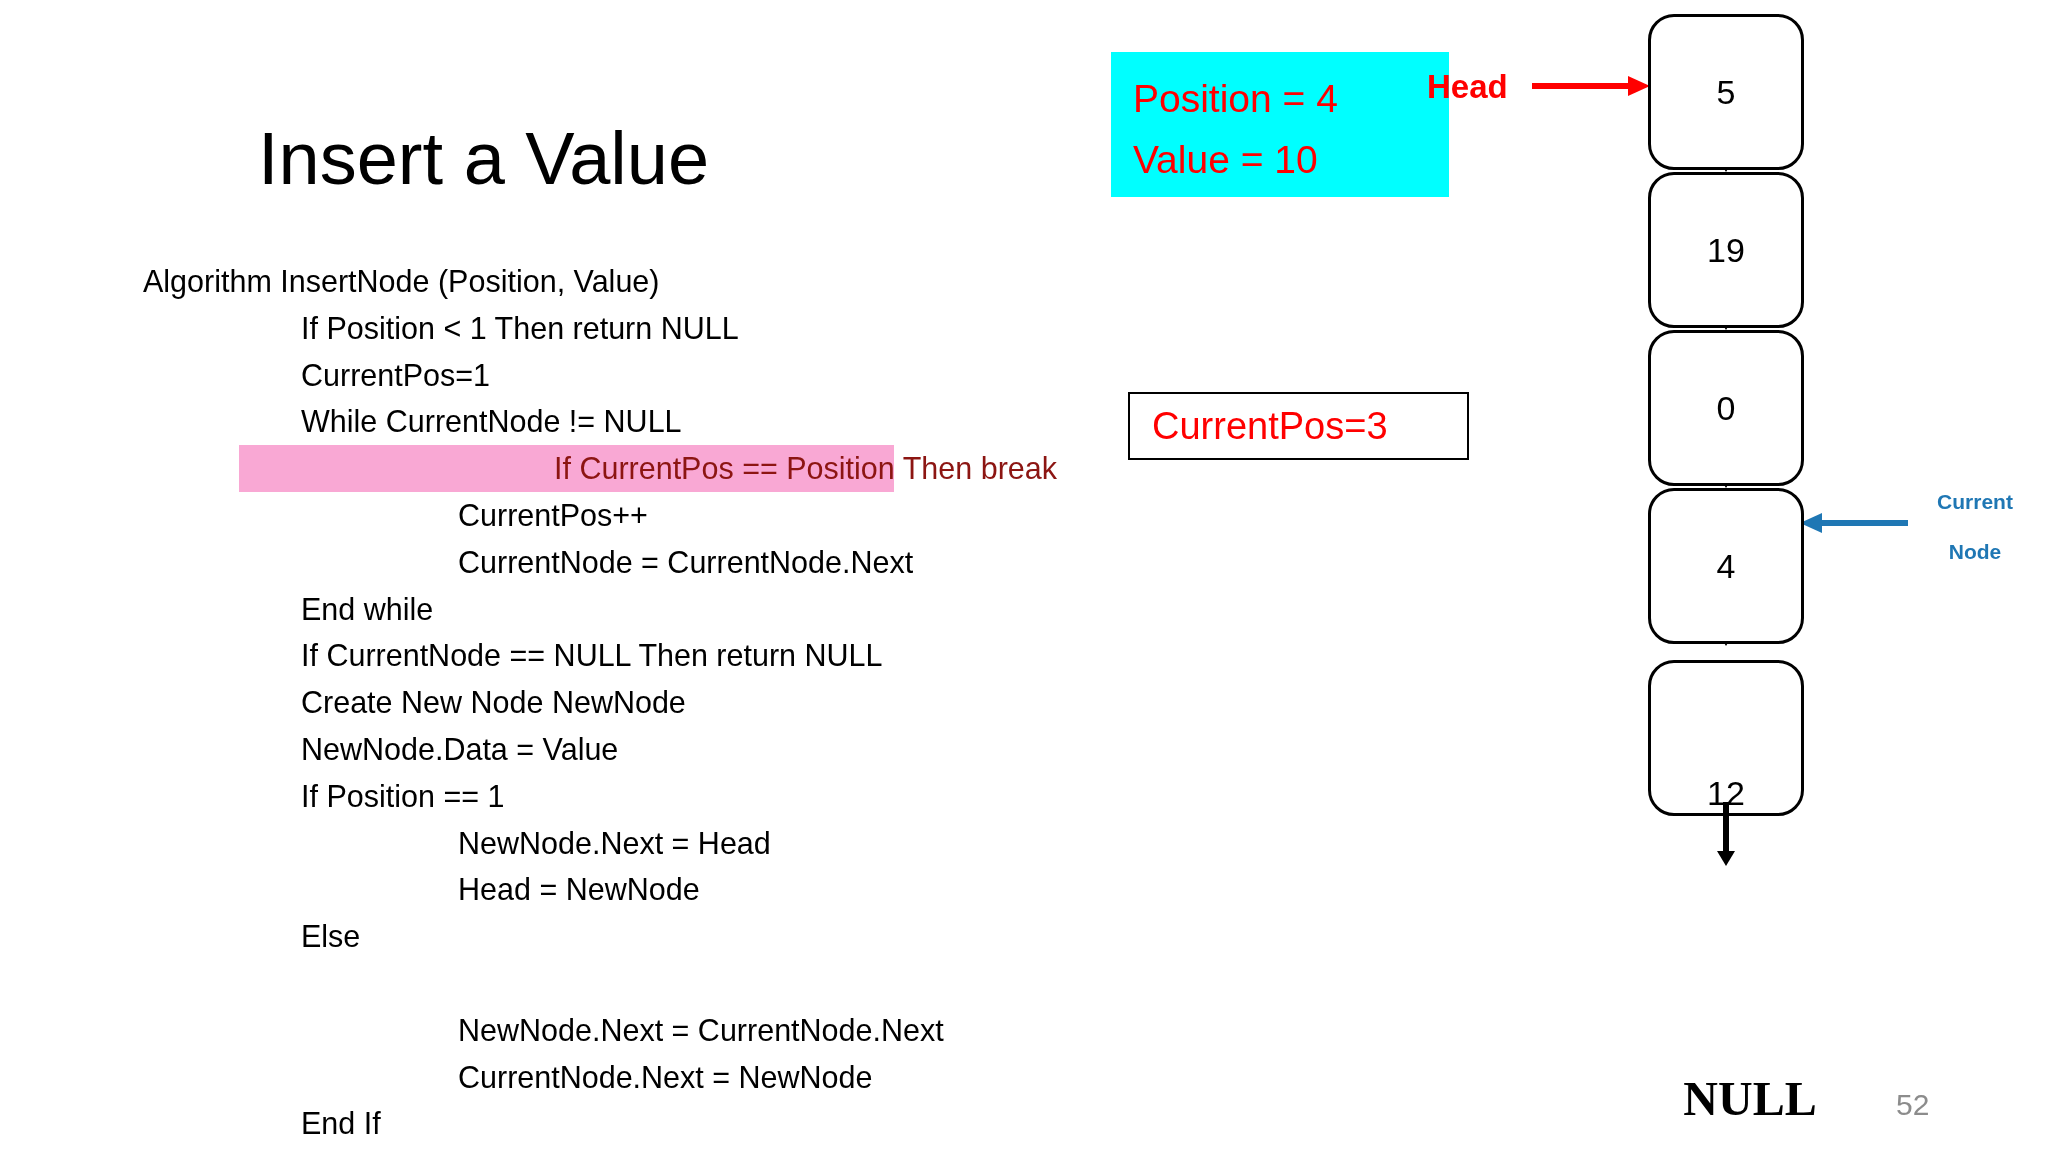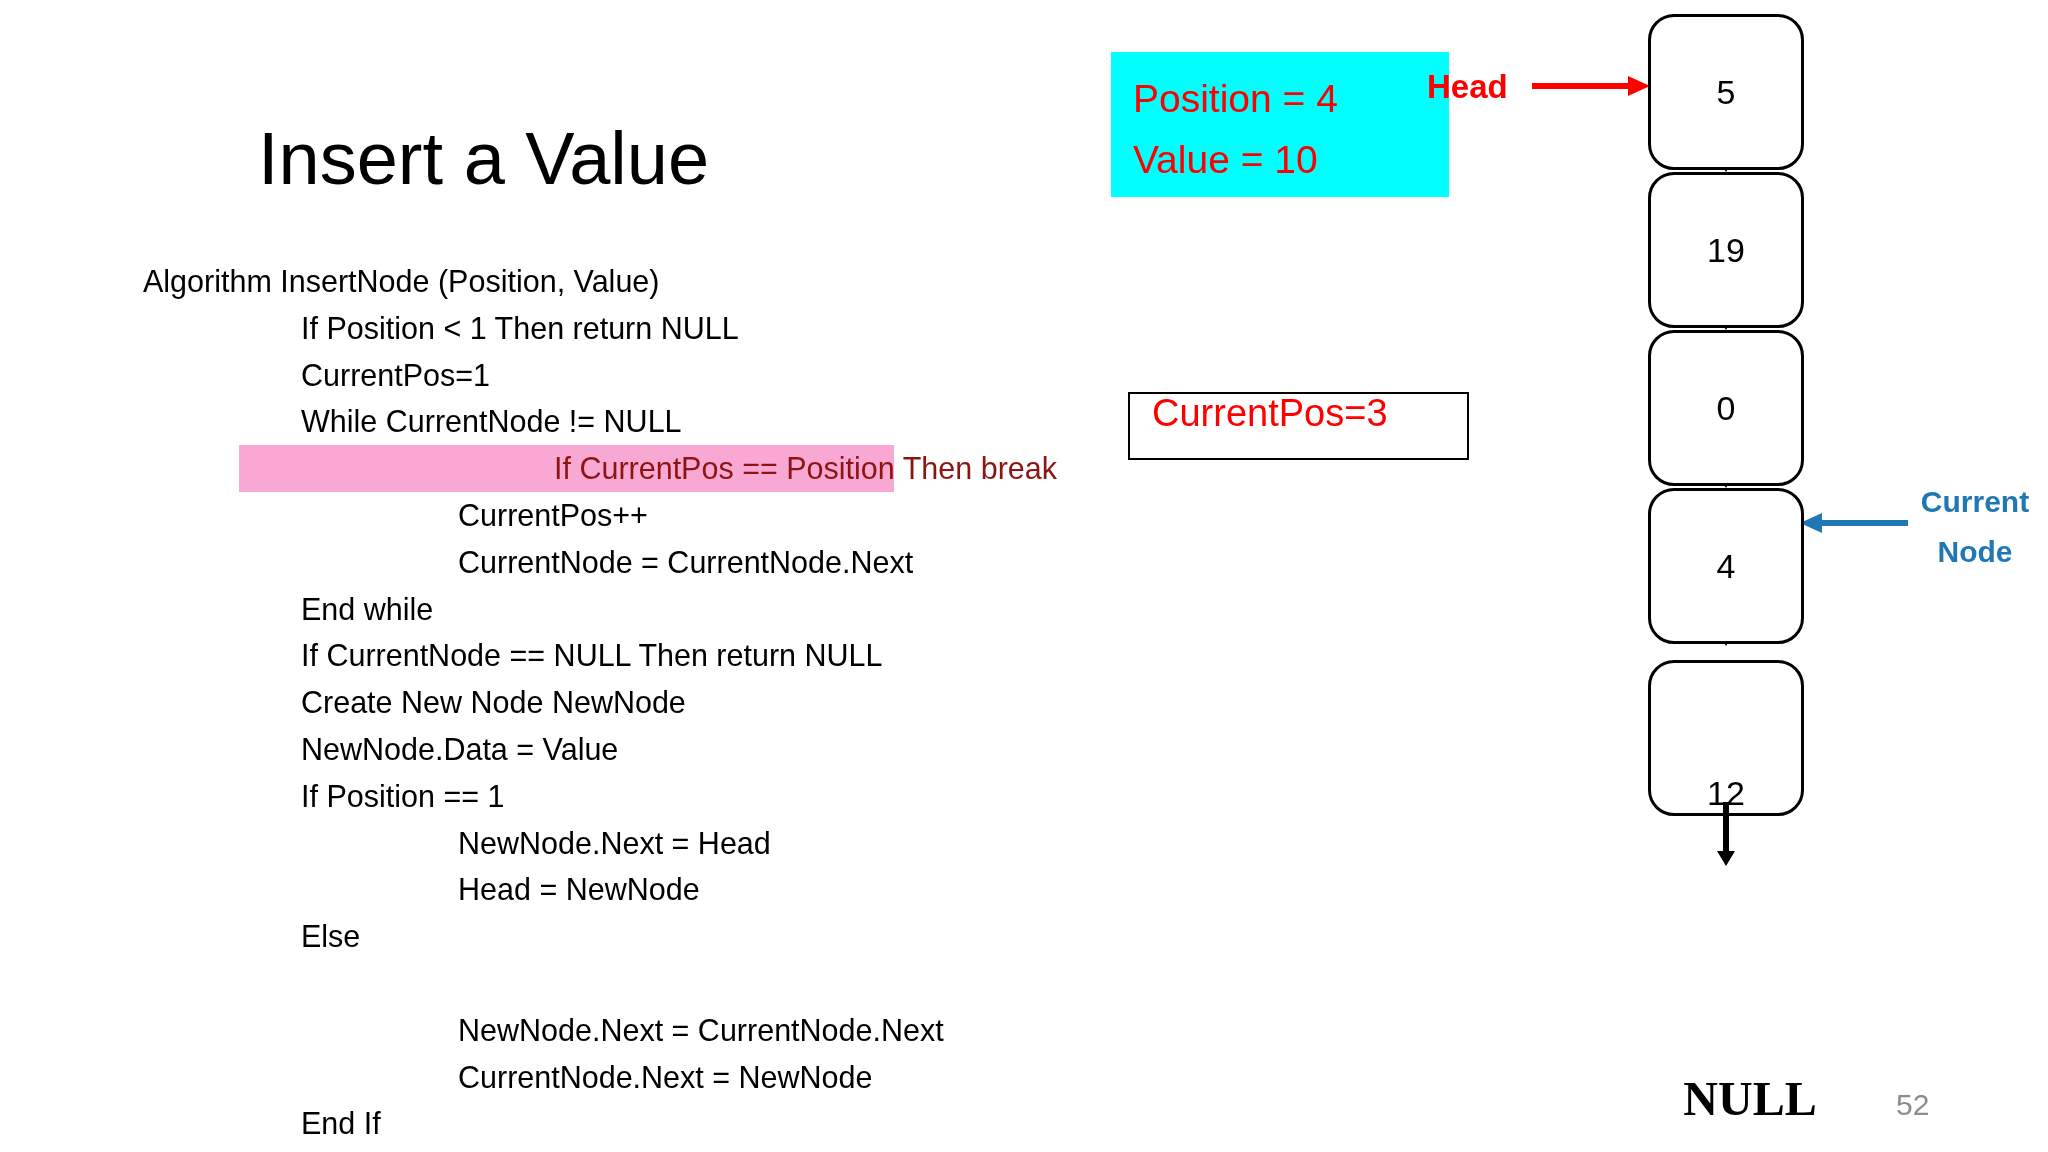"CurrentPos=3" #currentpos-box { align-items: flex-start -> center }
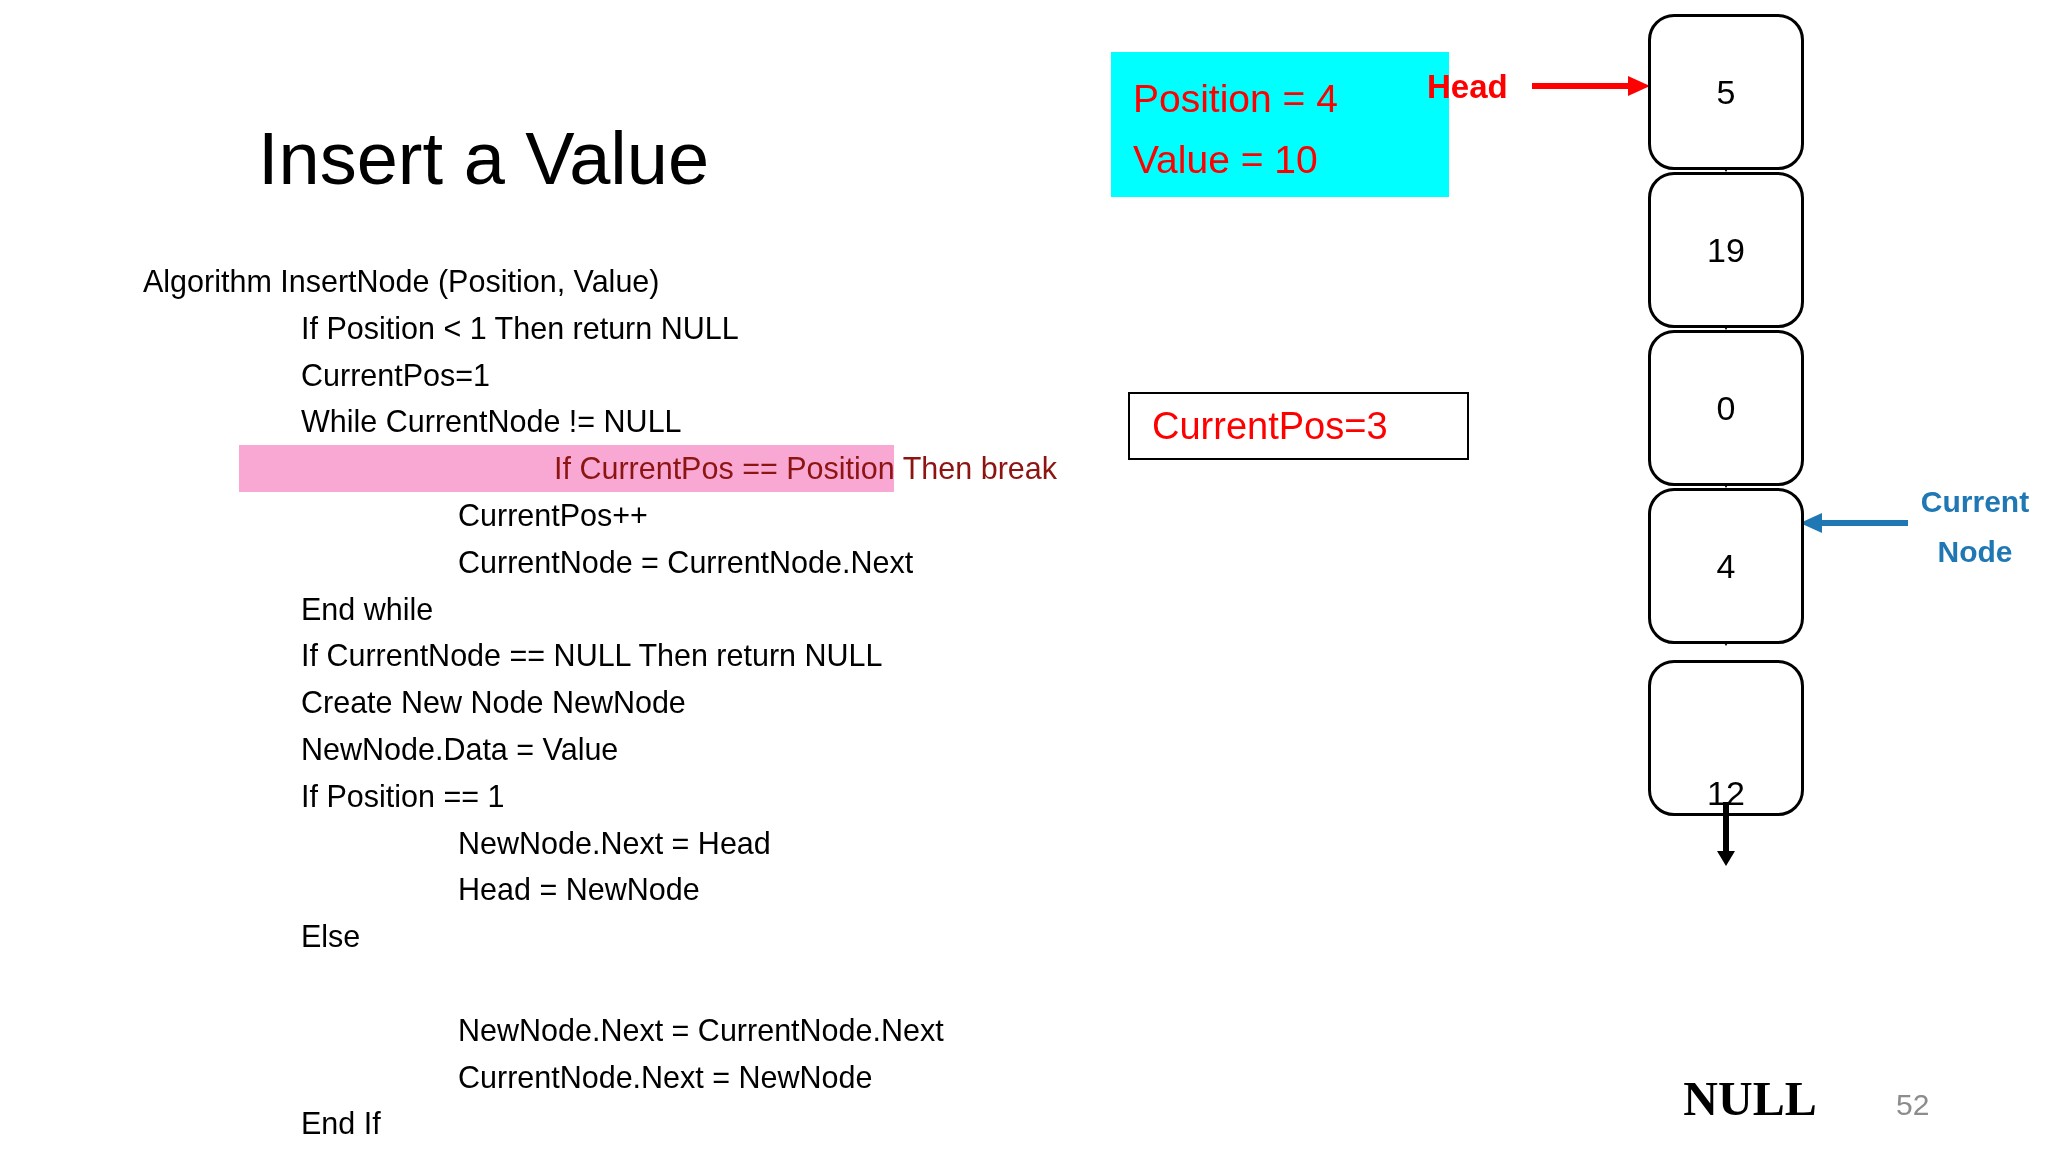"Current" #currentnode-label { font-size: 30px -> 21px }
